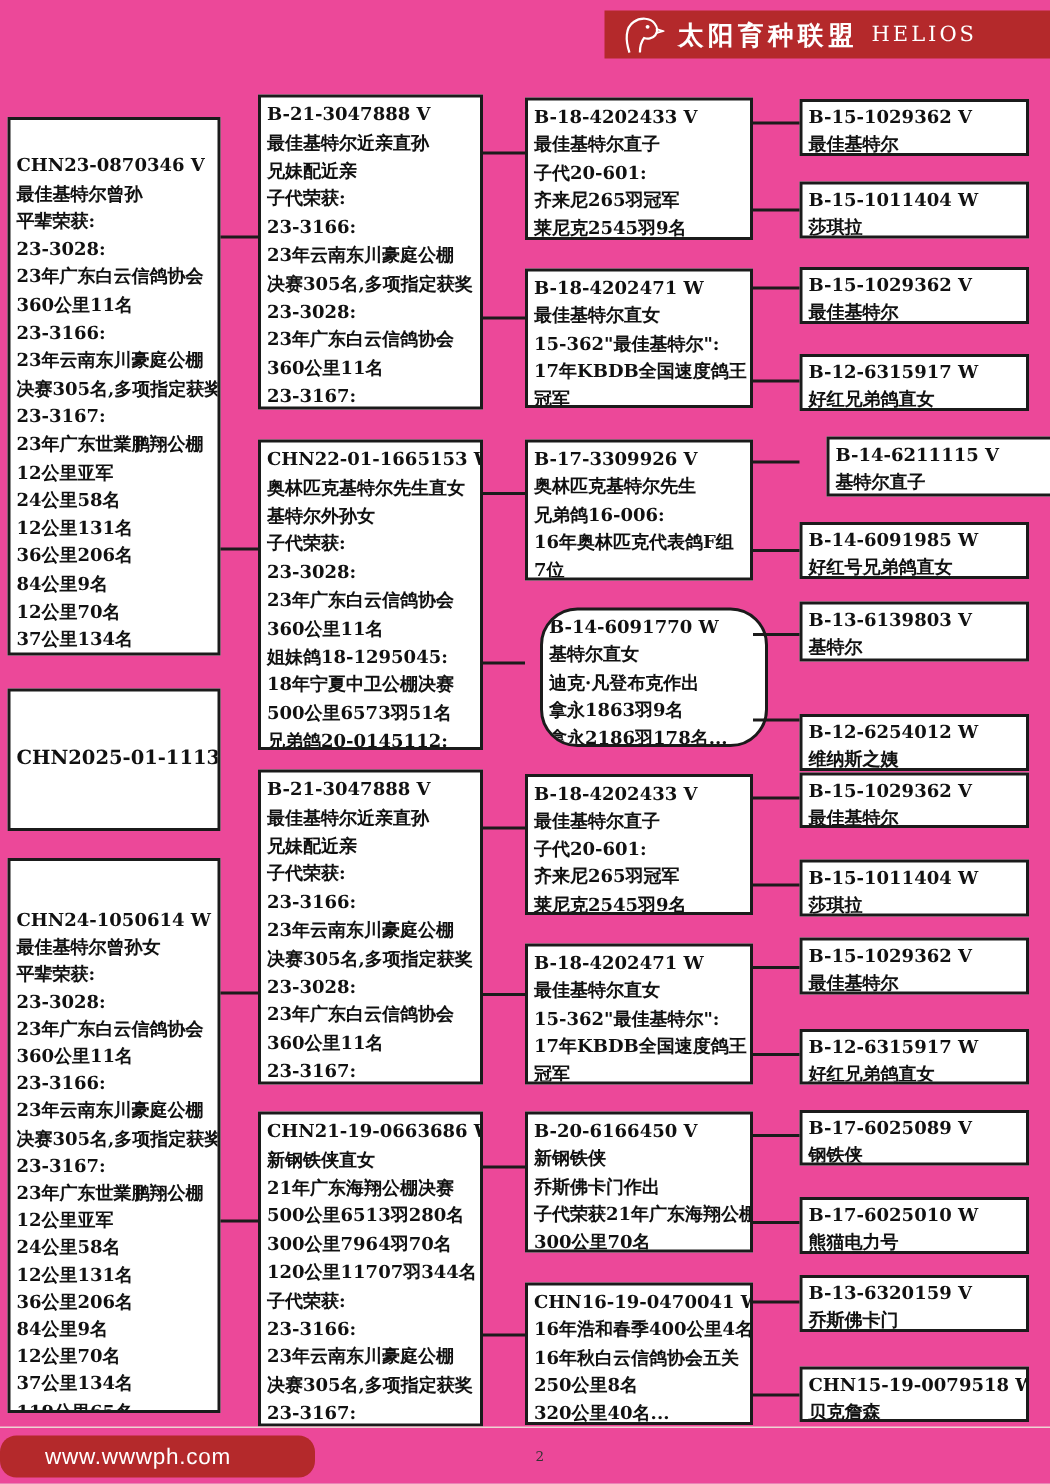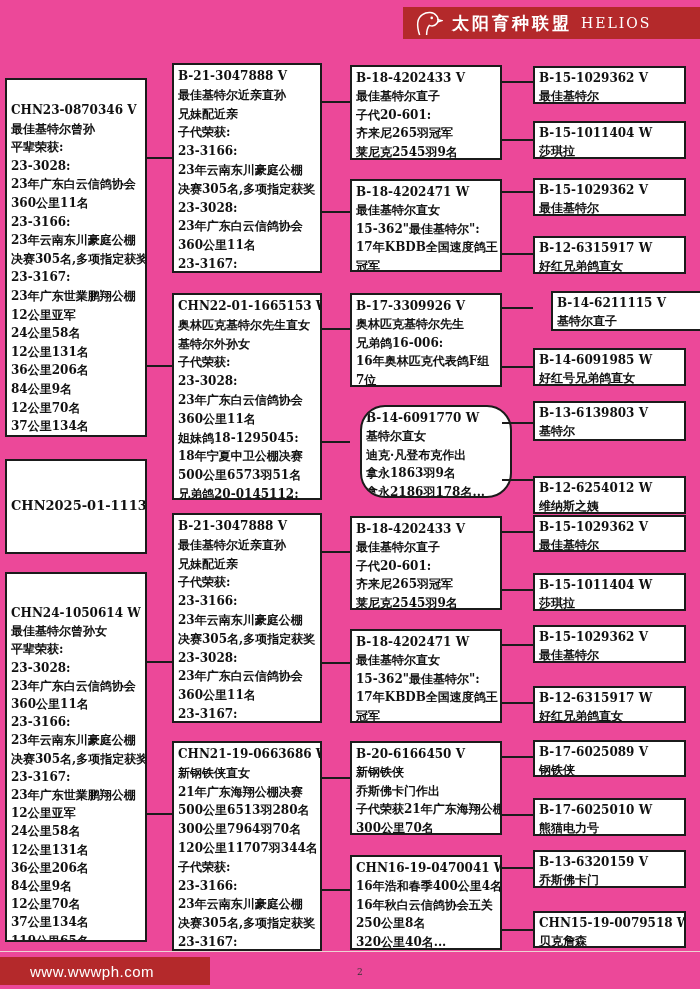"www.wwwph.com" .footer-bar { border-radius: none -> 11px }
